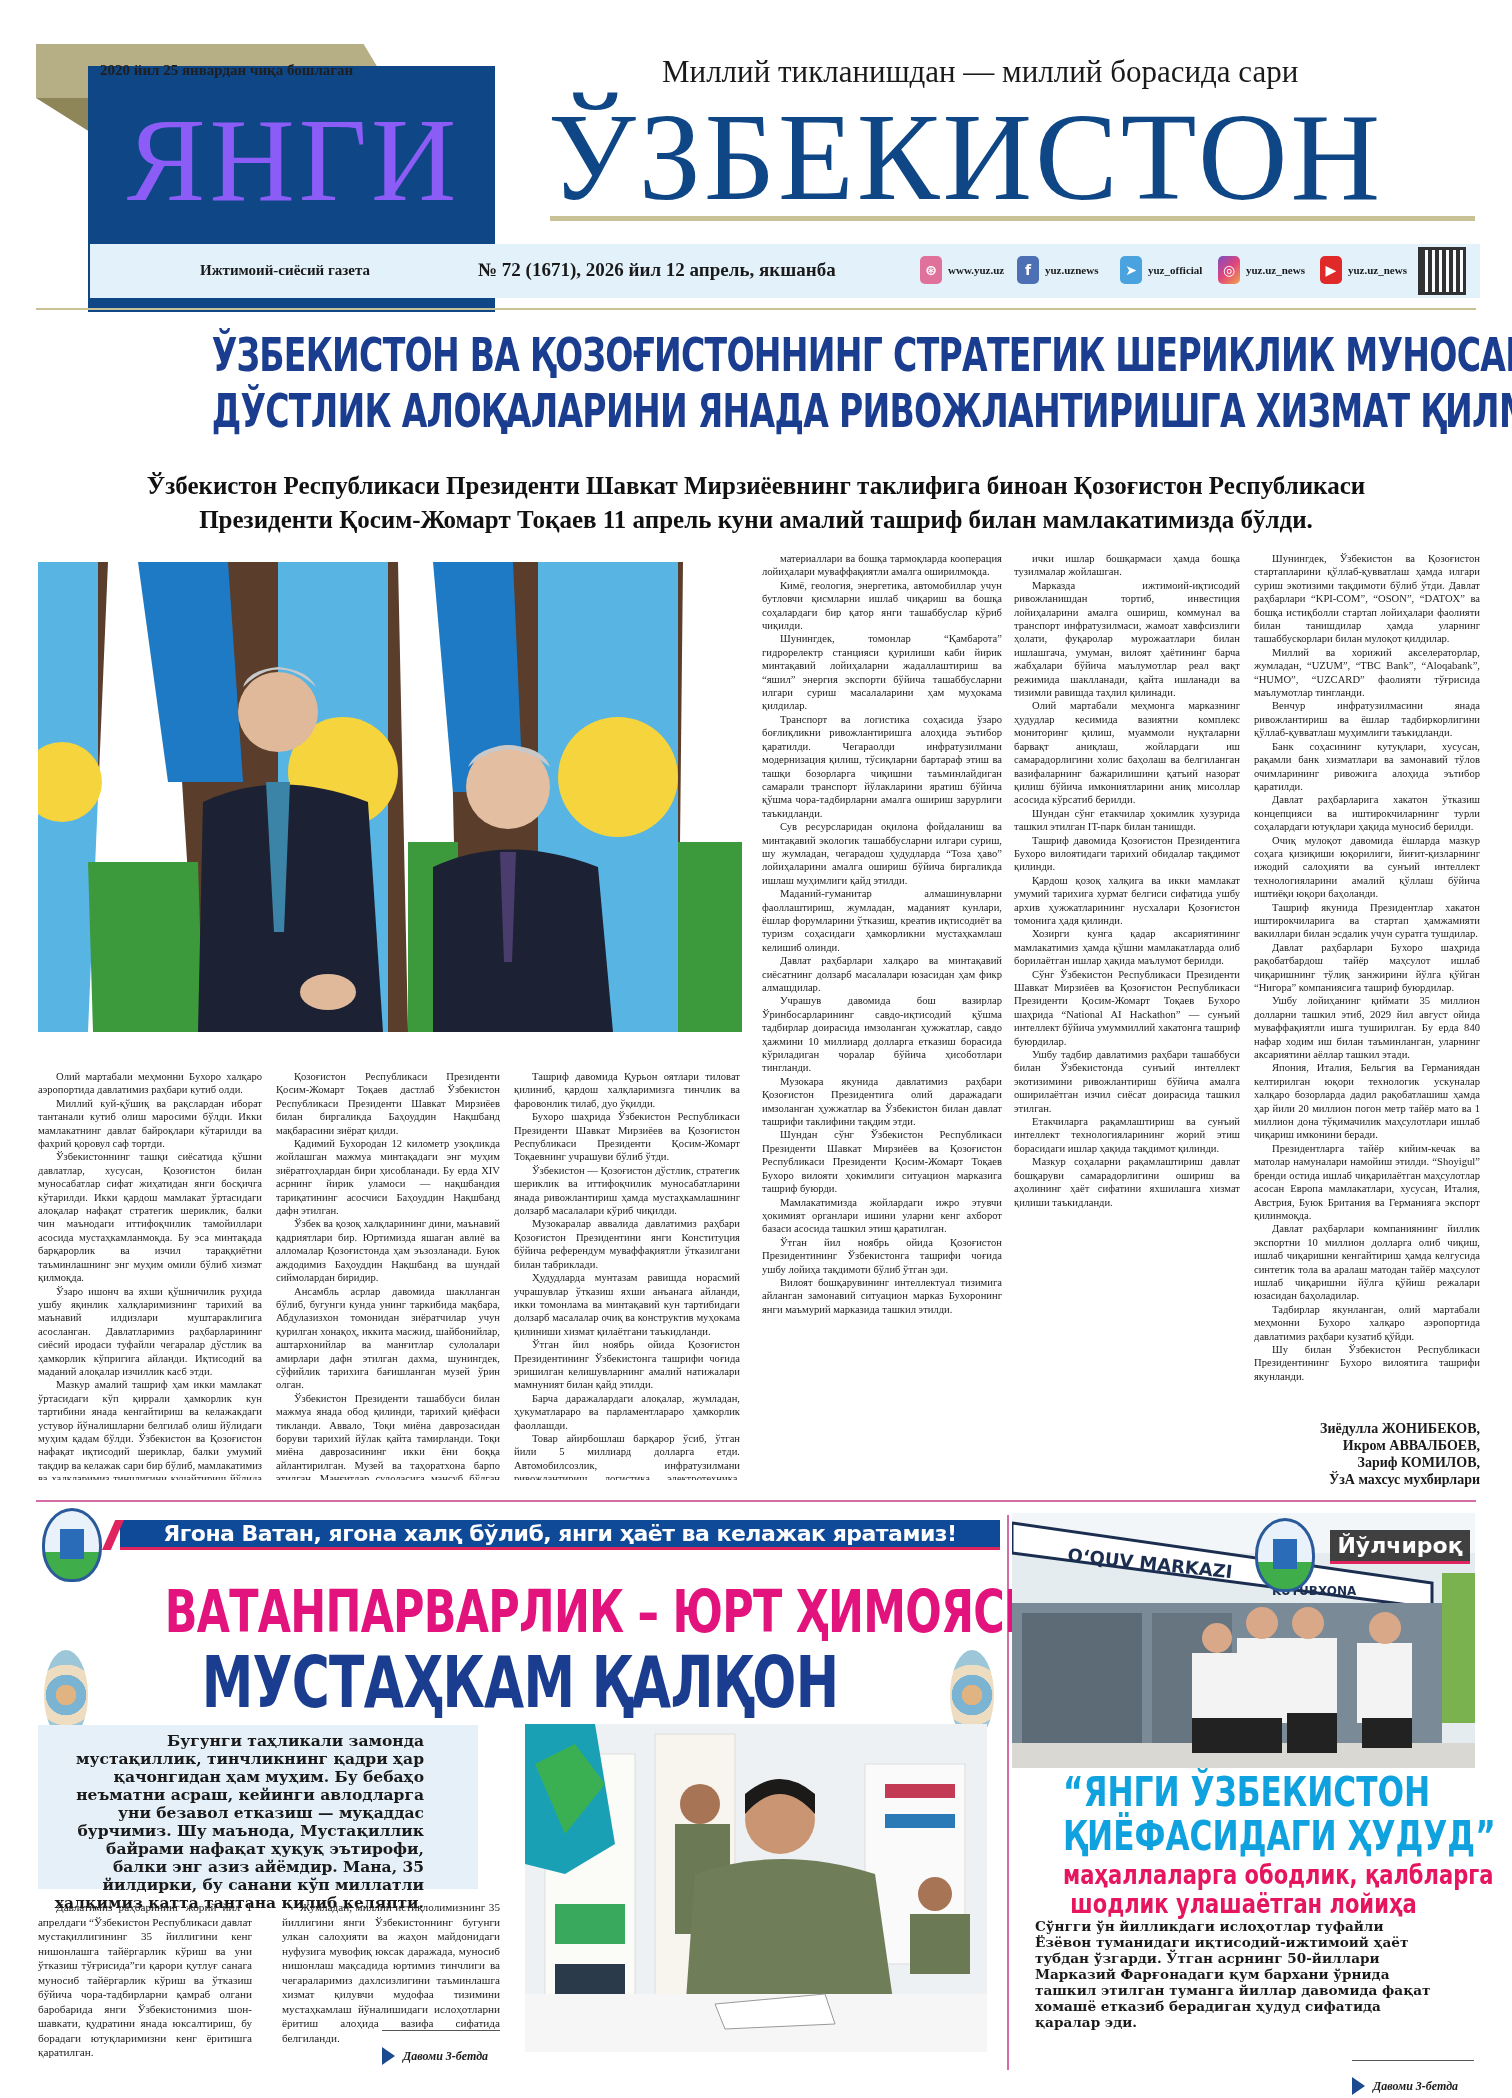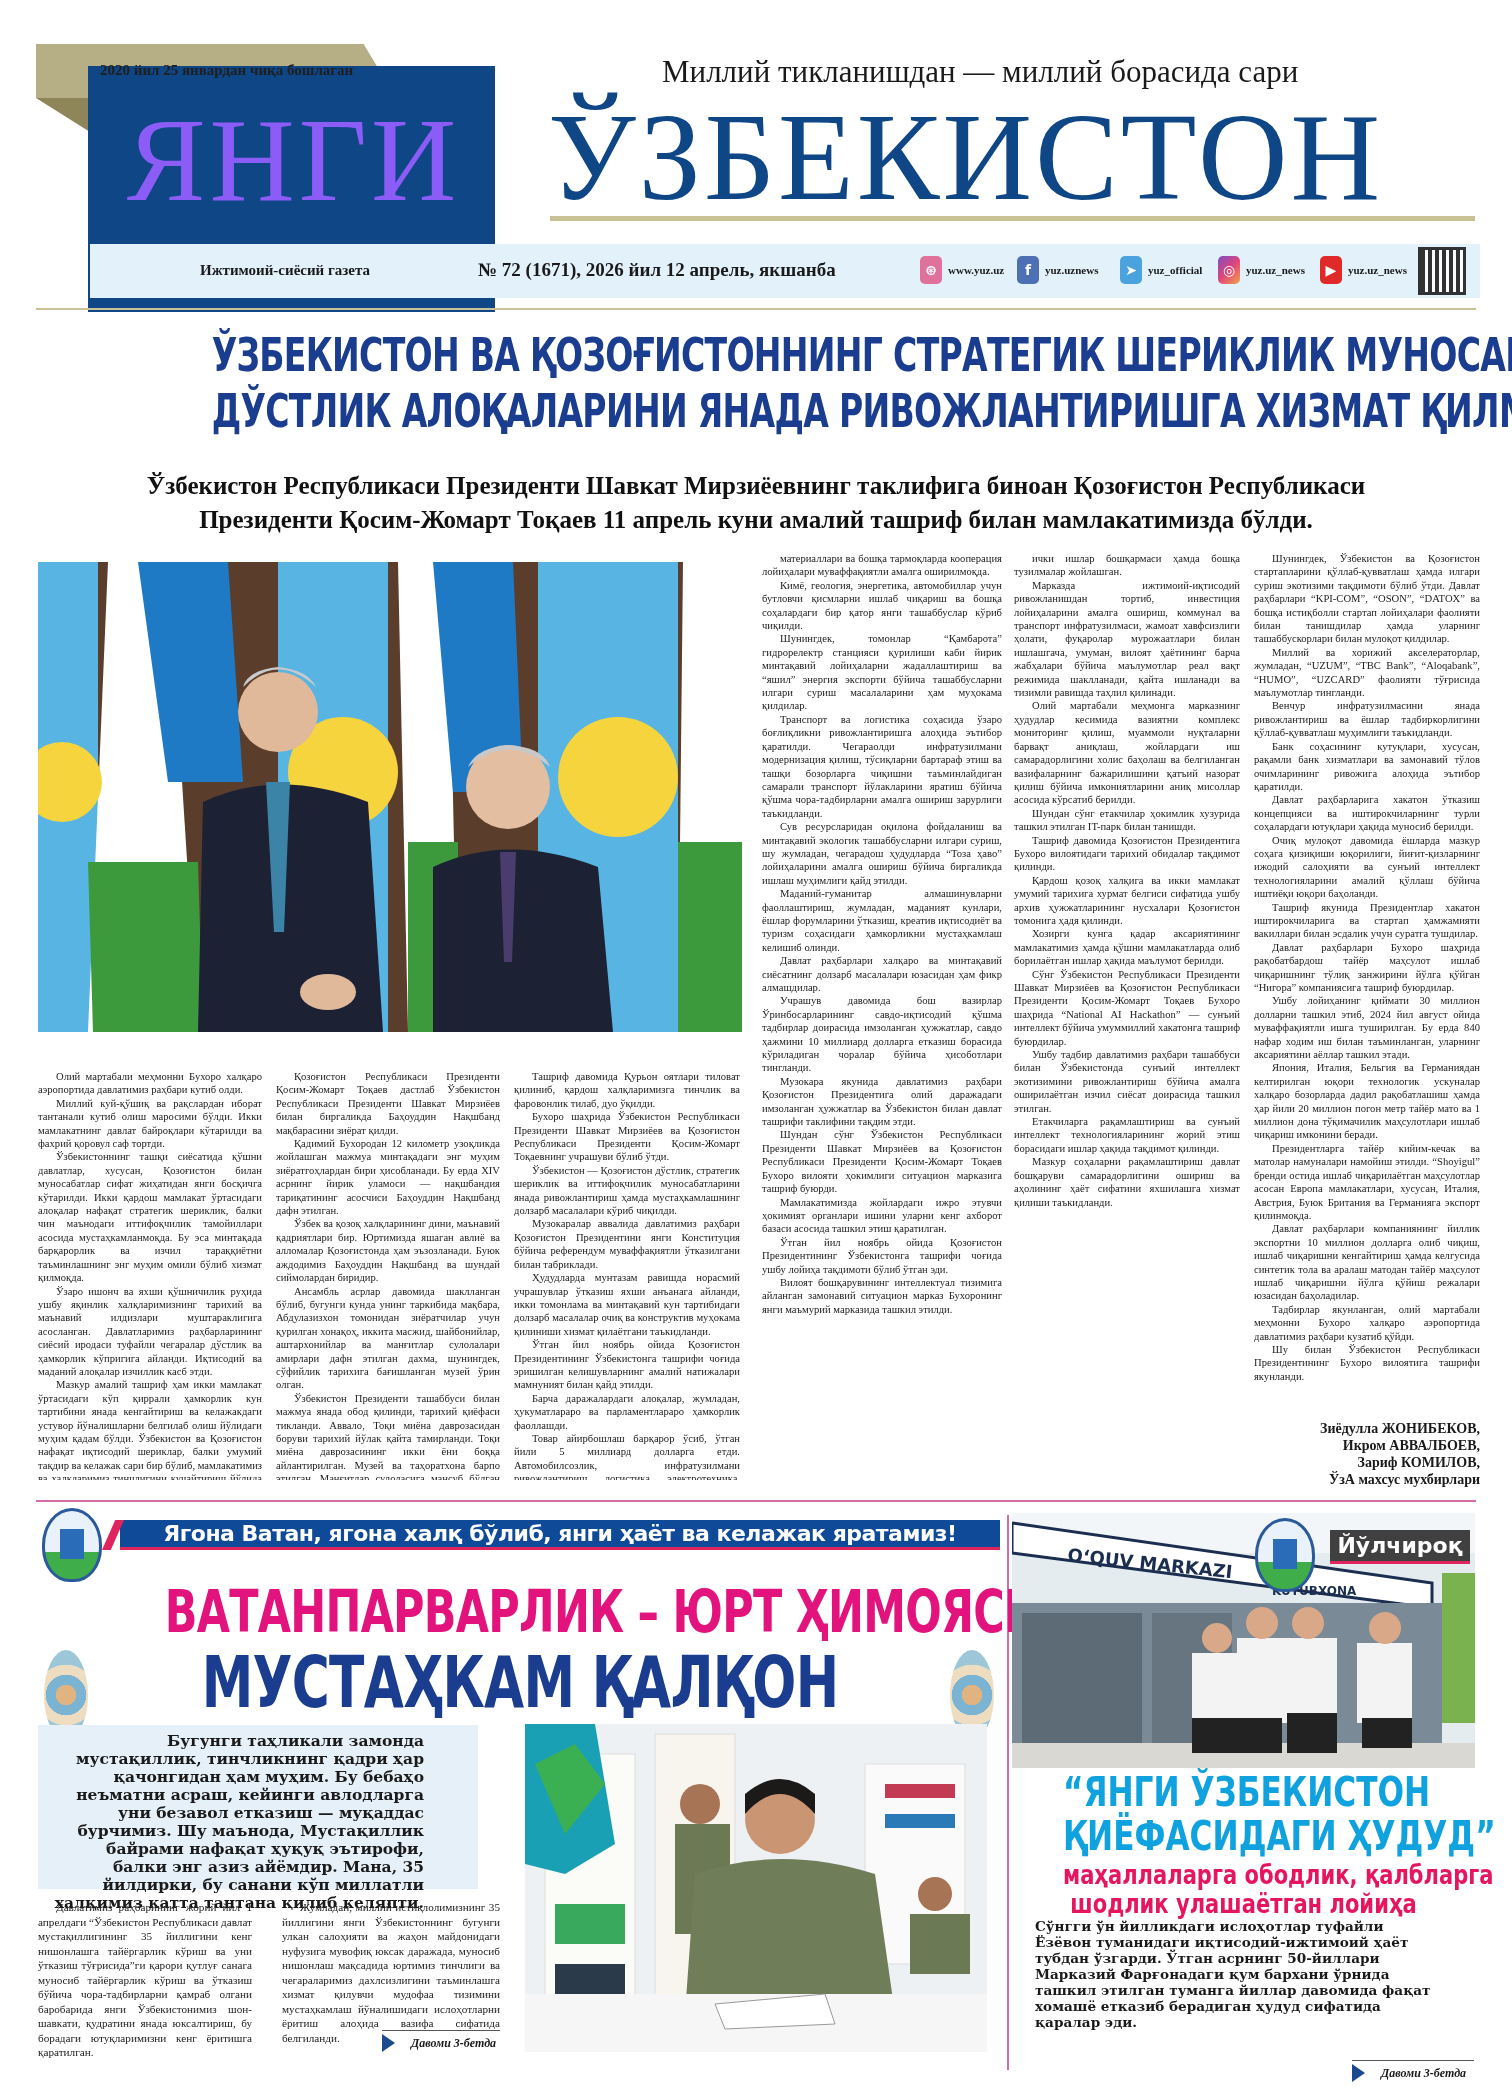"Ушбу лойиҳанинг қиймати 30 миллион" p { text: 30 миллион долларни ташкил этиб, 2024 -> 35 миллион долларни ташкил этиб, 2029 }
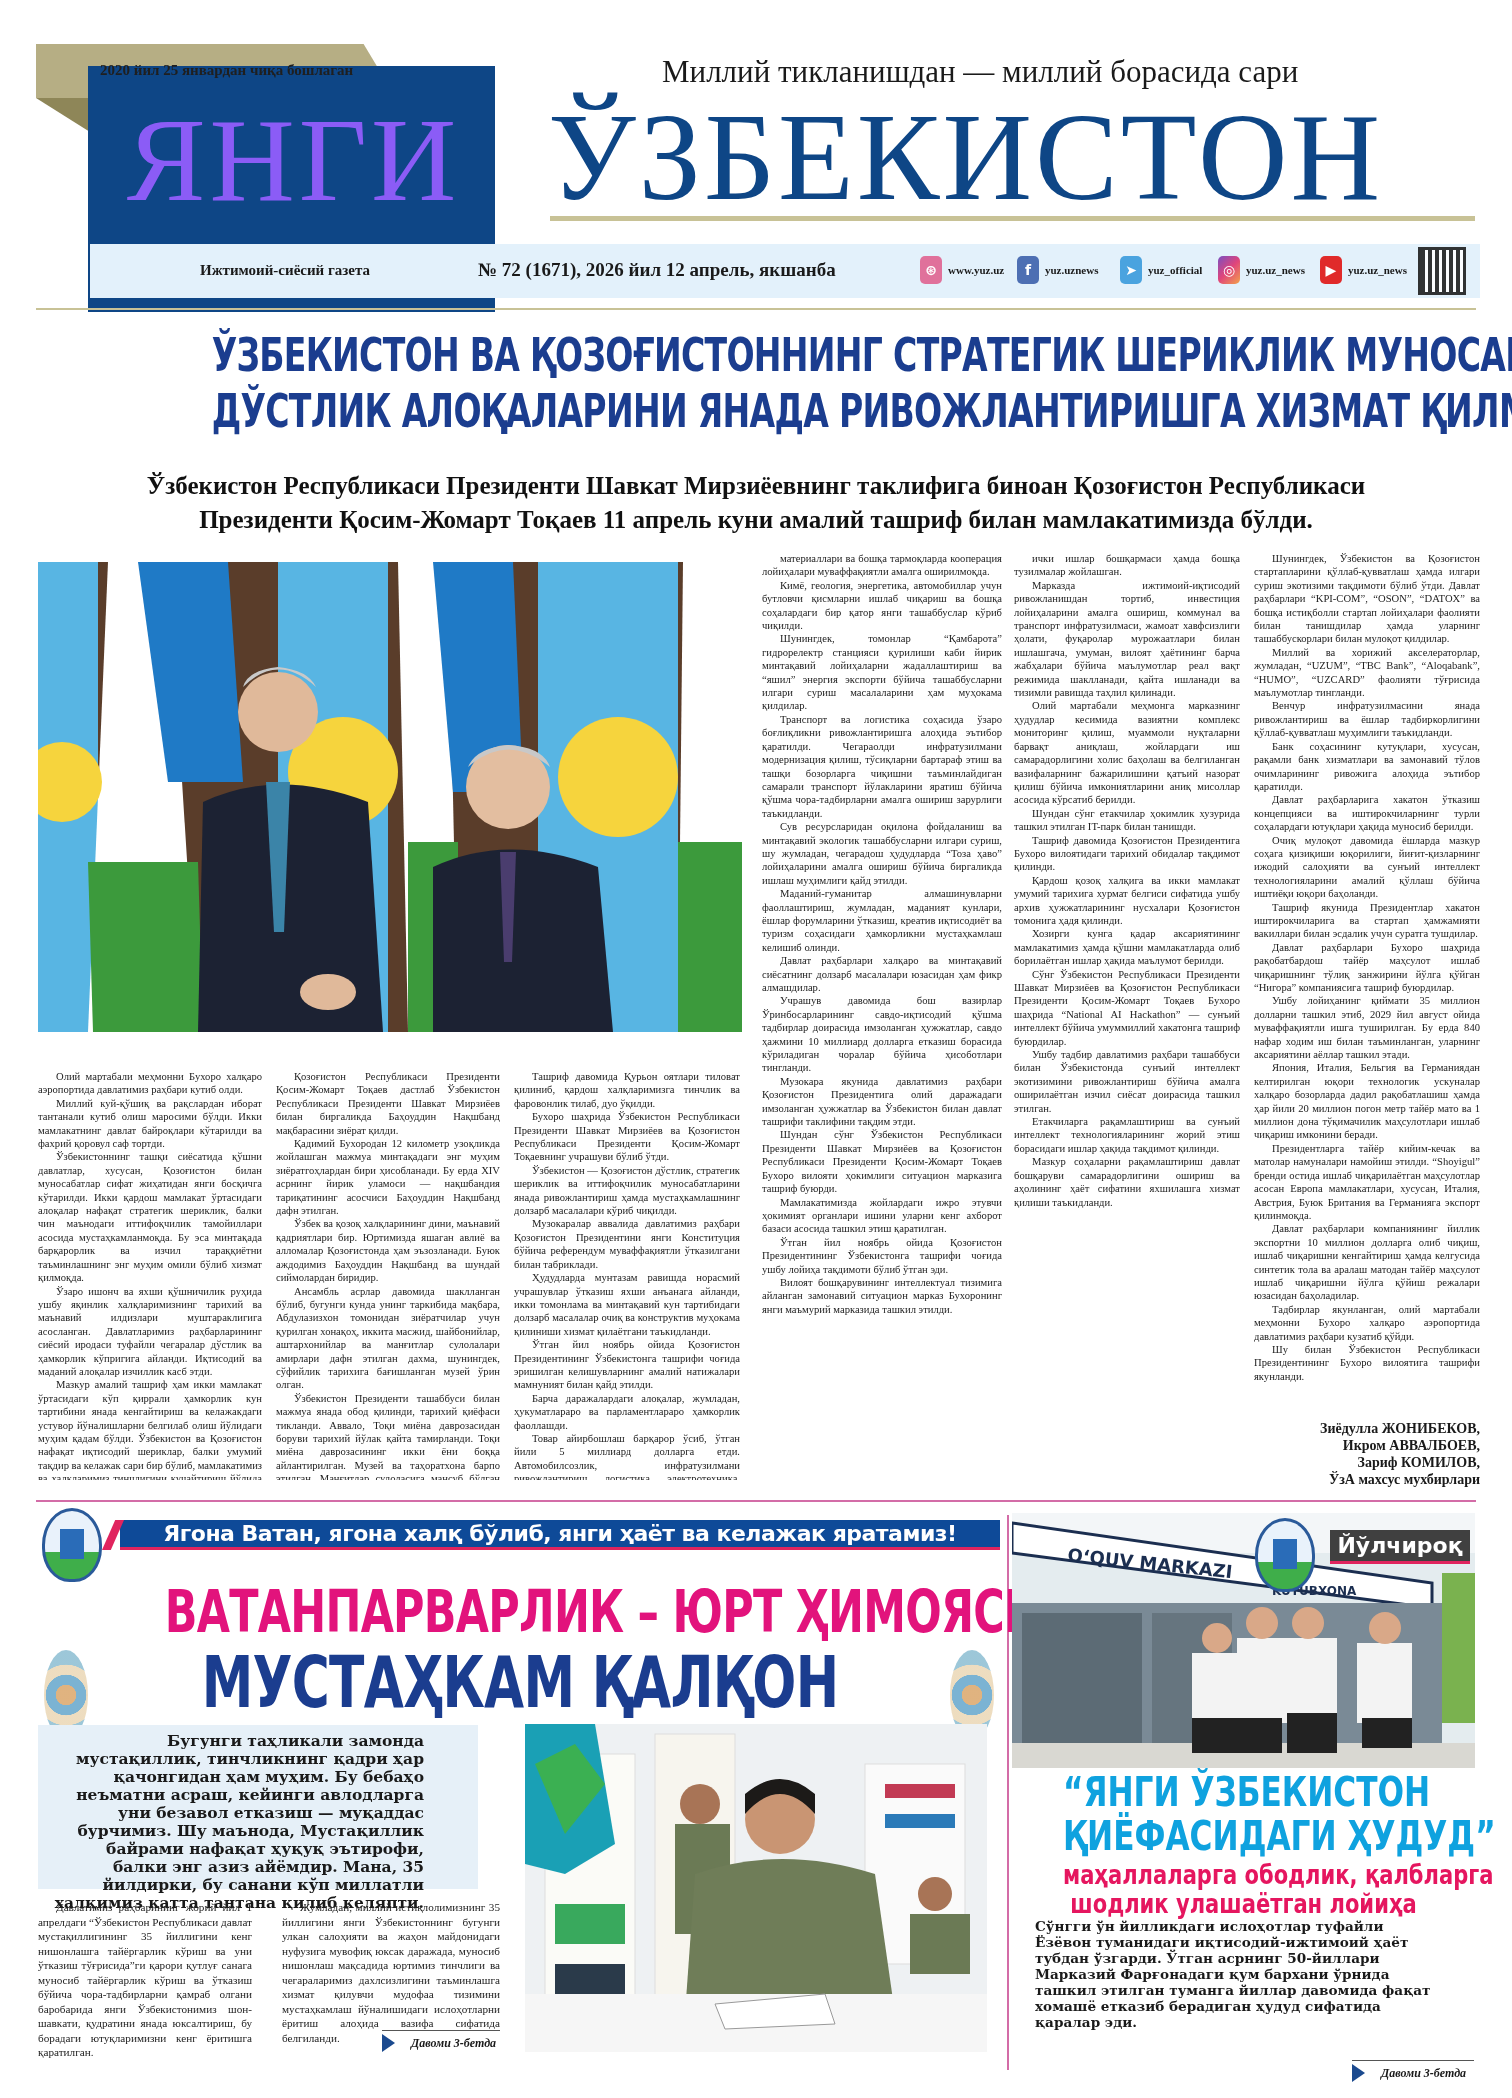"Давоми 3-бетда" .davomi { gap: 16px -> 8px; padding-top: 3px -> 16px }
